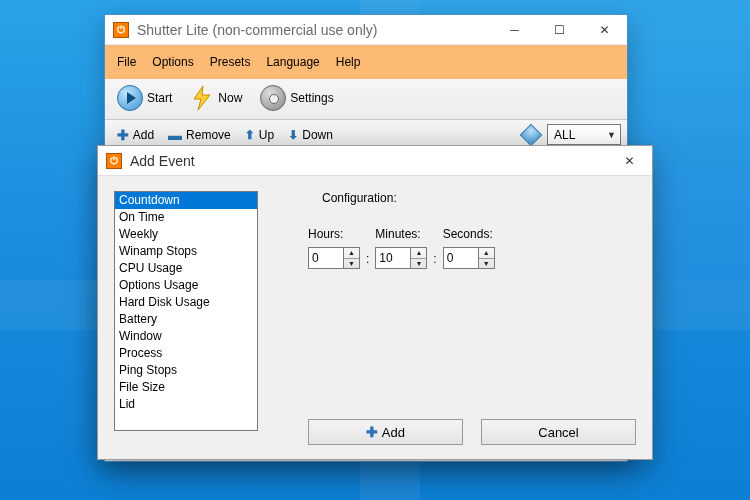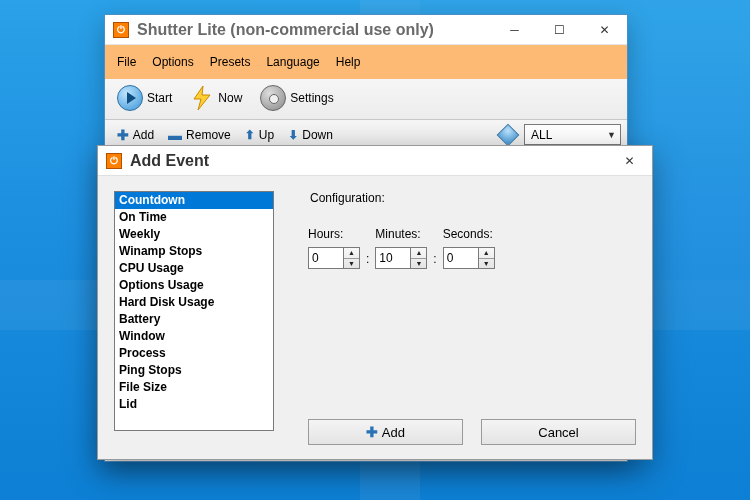"Shutter Lite (non-commercial use only)" .titlebar .title { font-size: 16px -> 14px; font-weight: bold -> none }
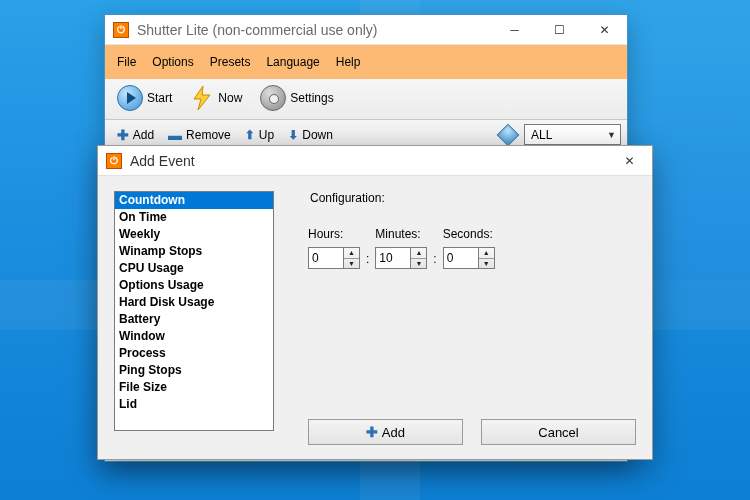"ALL" .combo { width: 97px -> 74px }
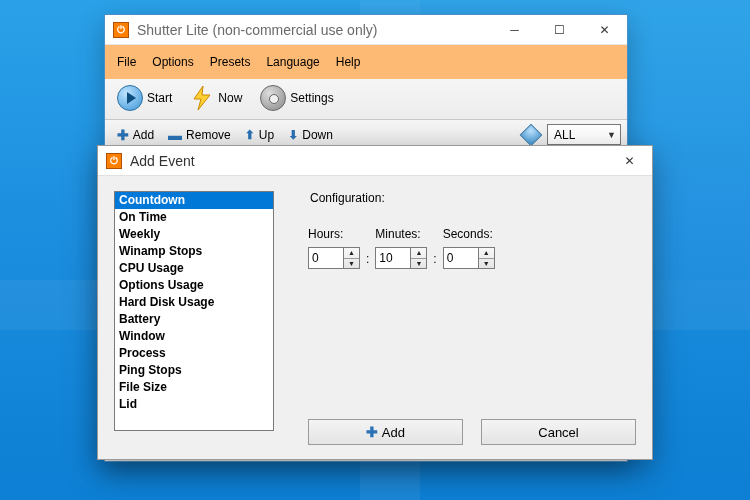"Countdown" .listbox { font-weight: bold -> none; width: 160px -> 144px }
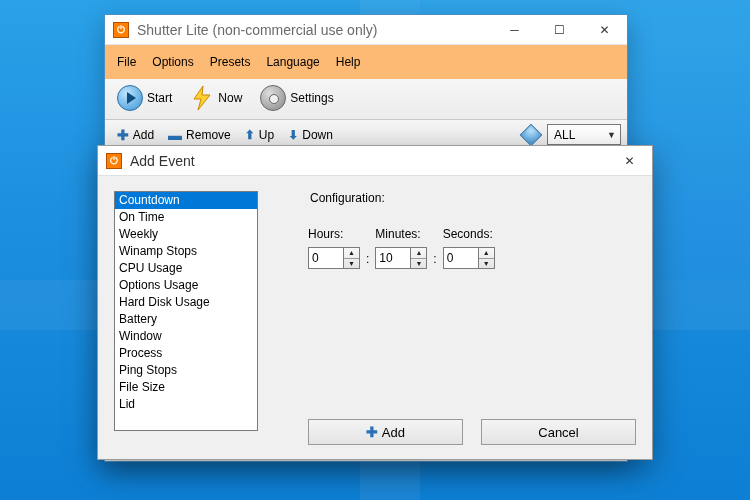"Configuration:" .cfg-label { left: 212px -> 224px }
